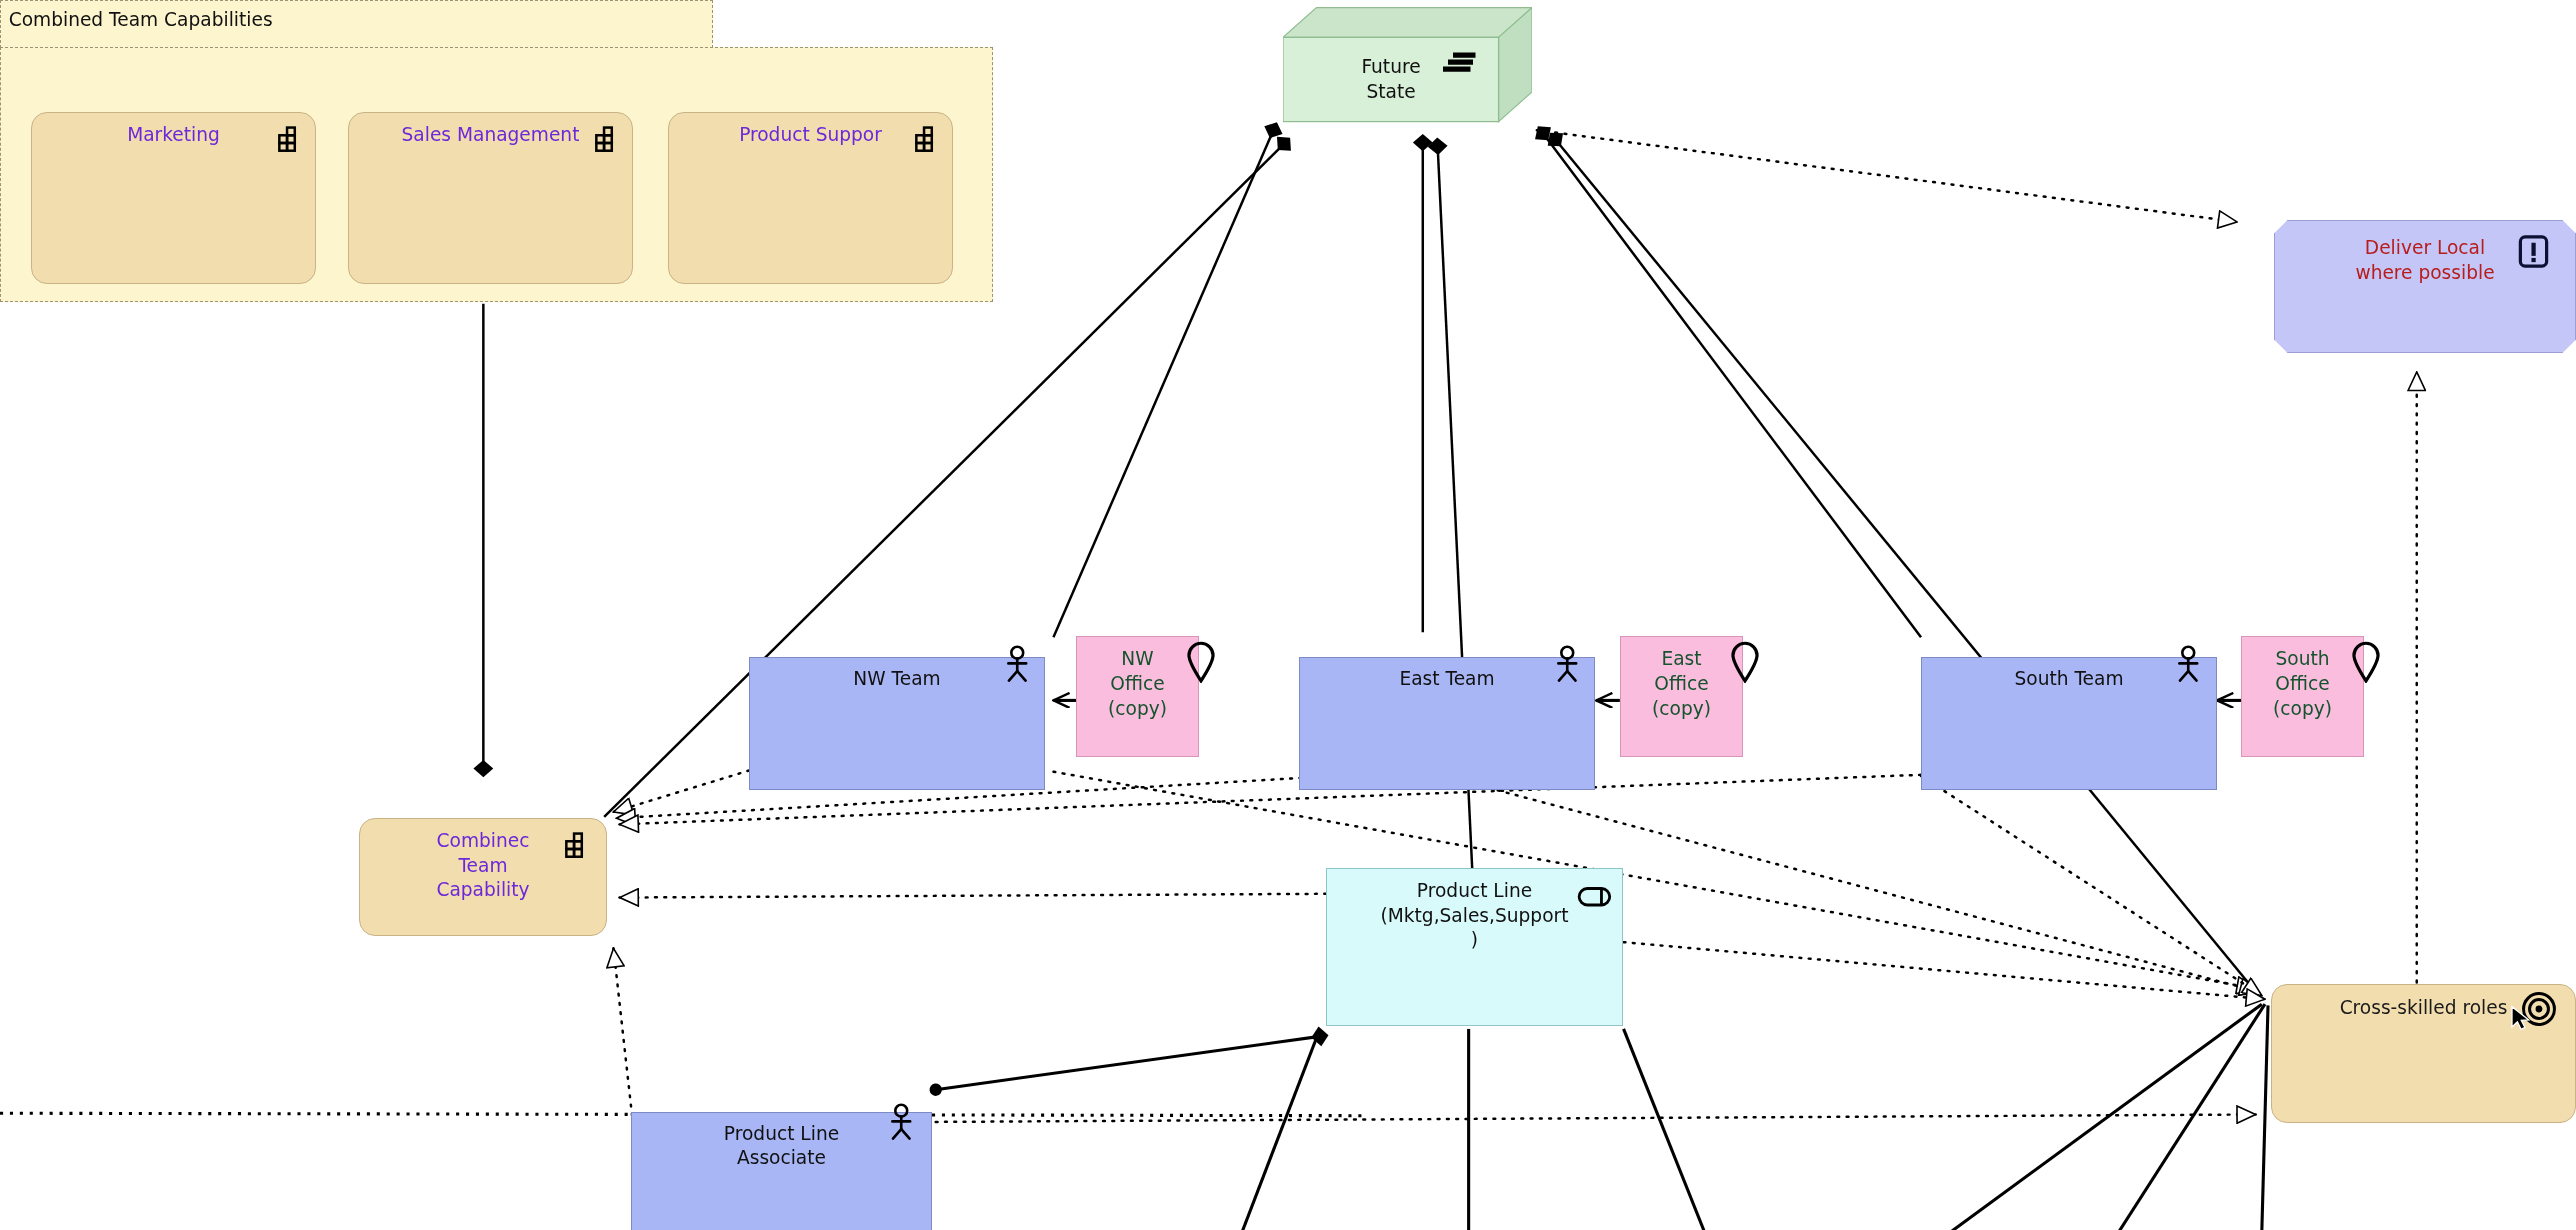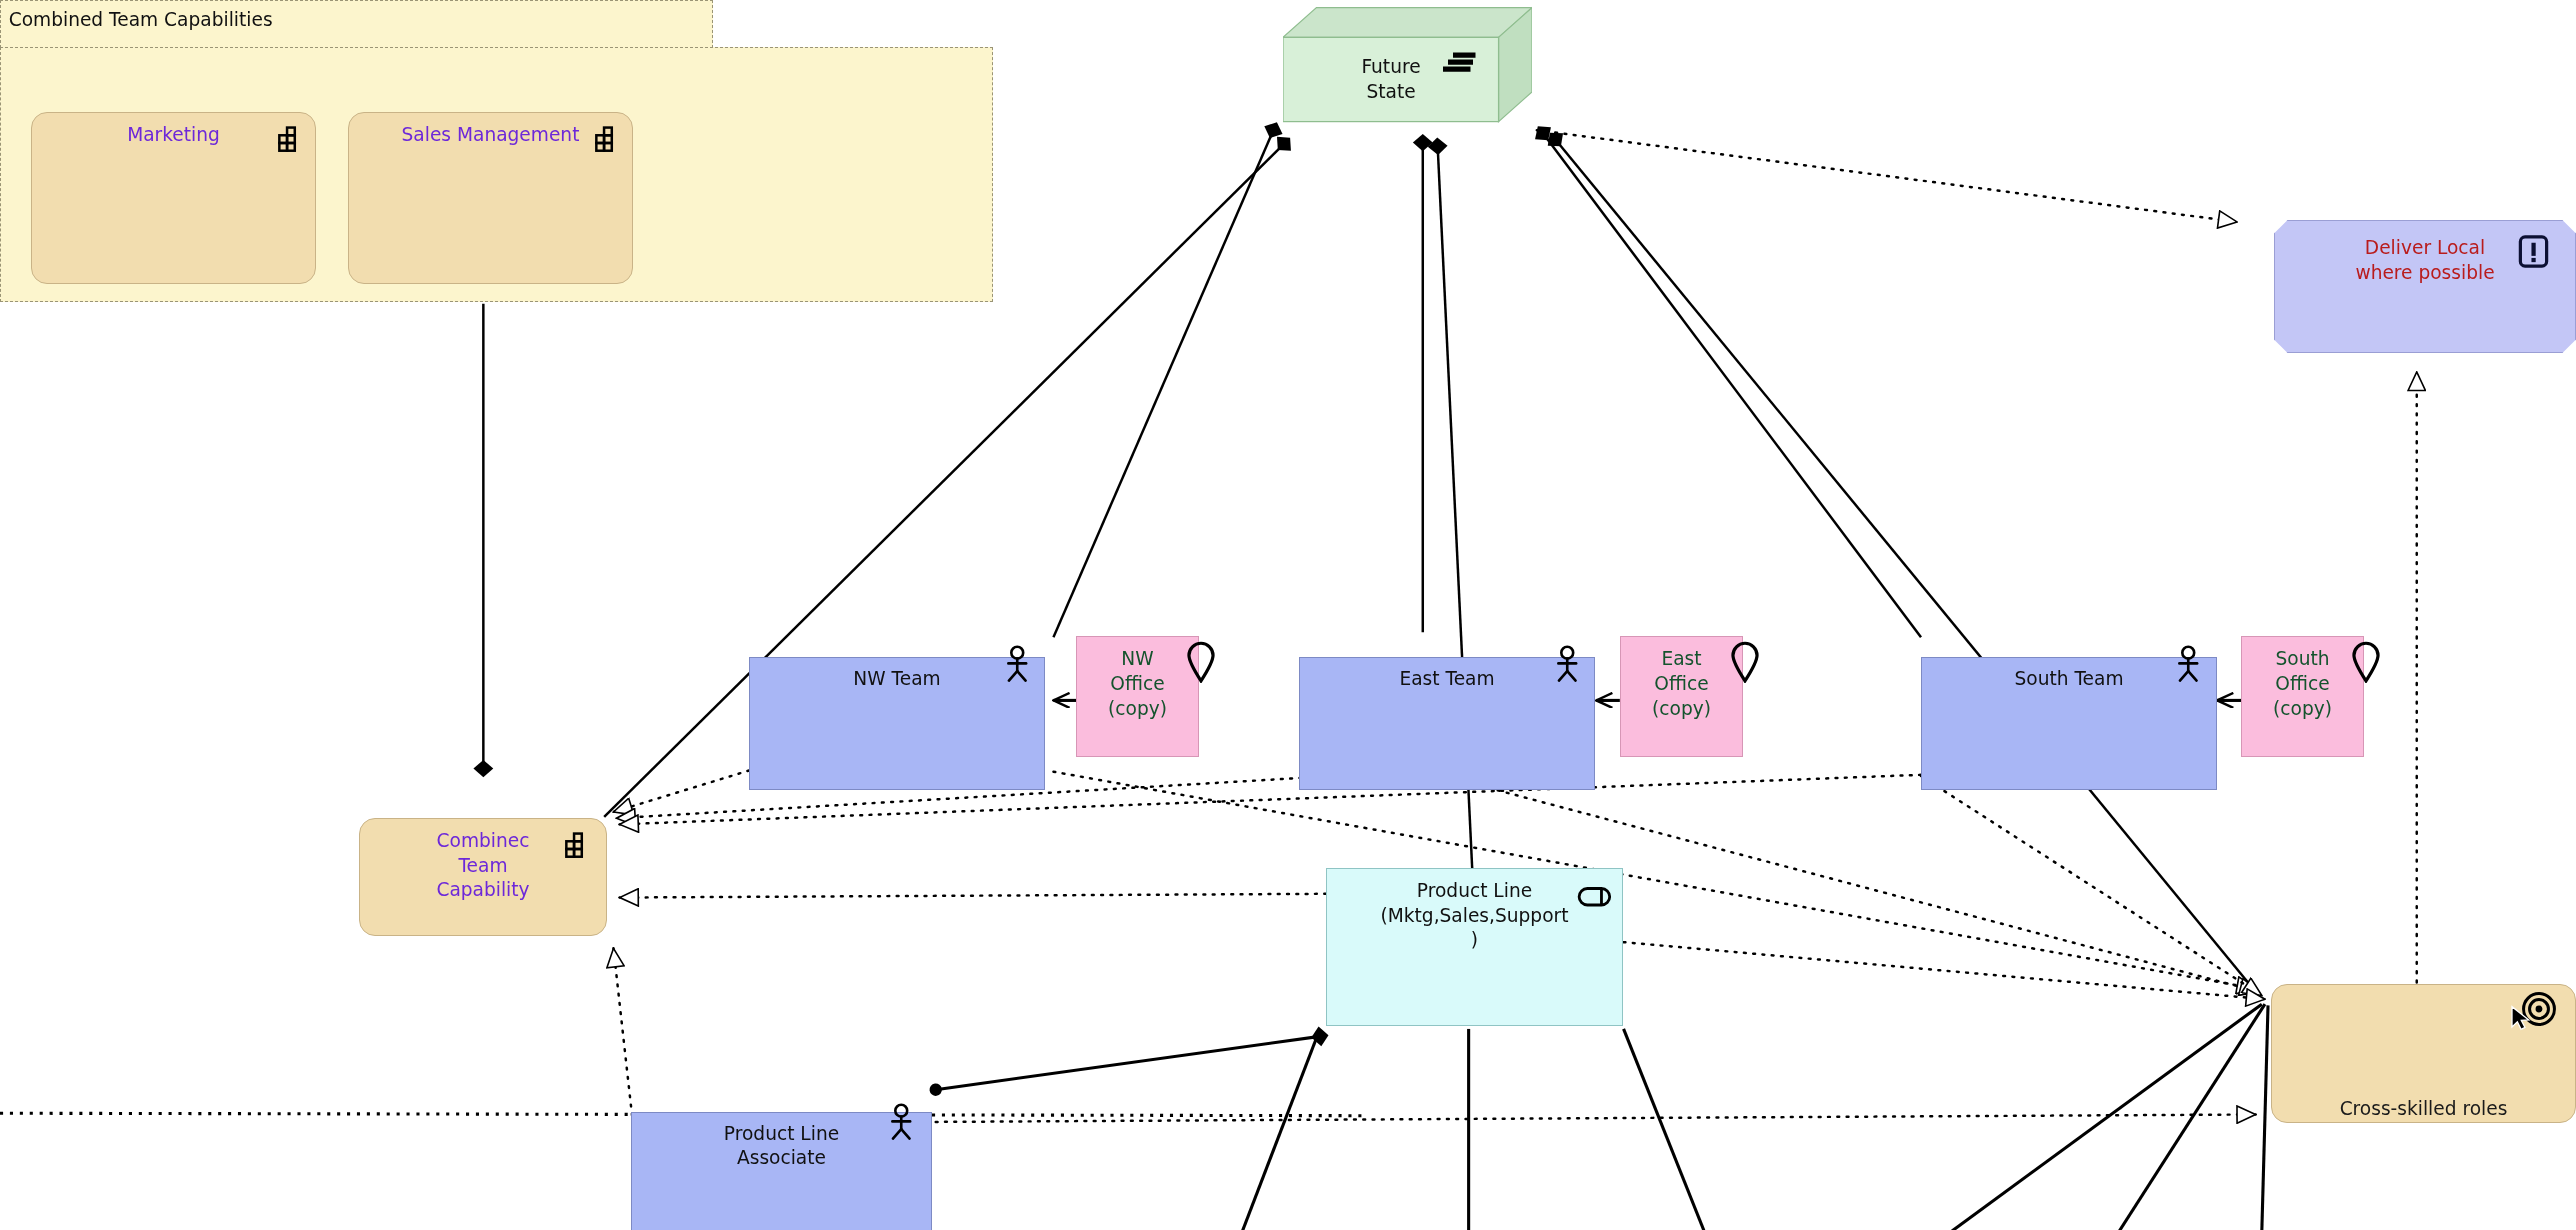"Product Suppor" div.node { html: none -> <div> <div>Product Suppor</div> <svg> <g> <rect></rect> <rect></rect> <rect></rect> <rect></rect> <rect></rect> </g> </svg> </div> }
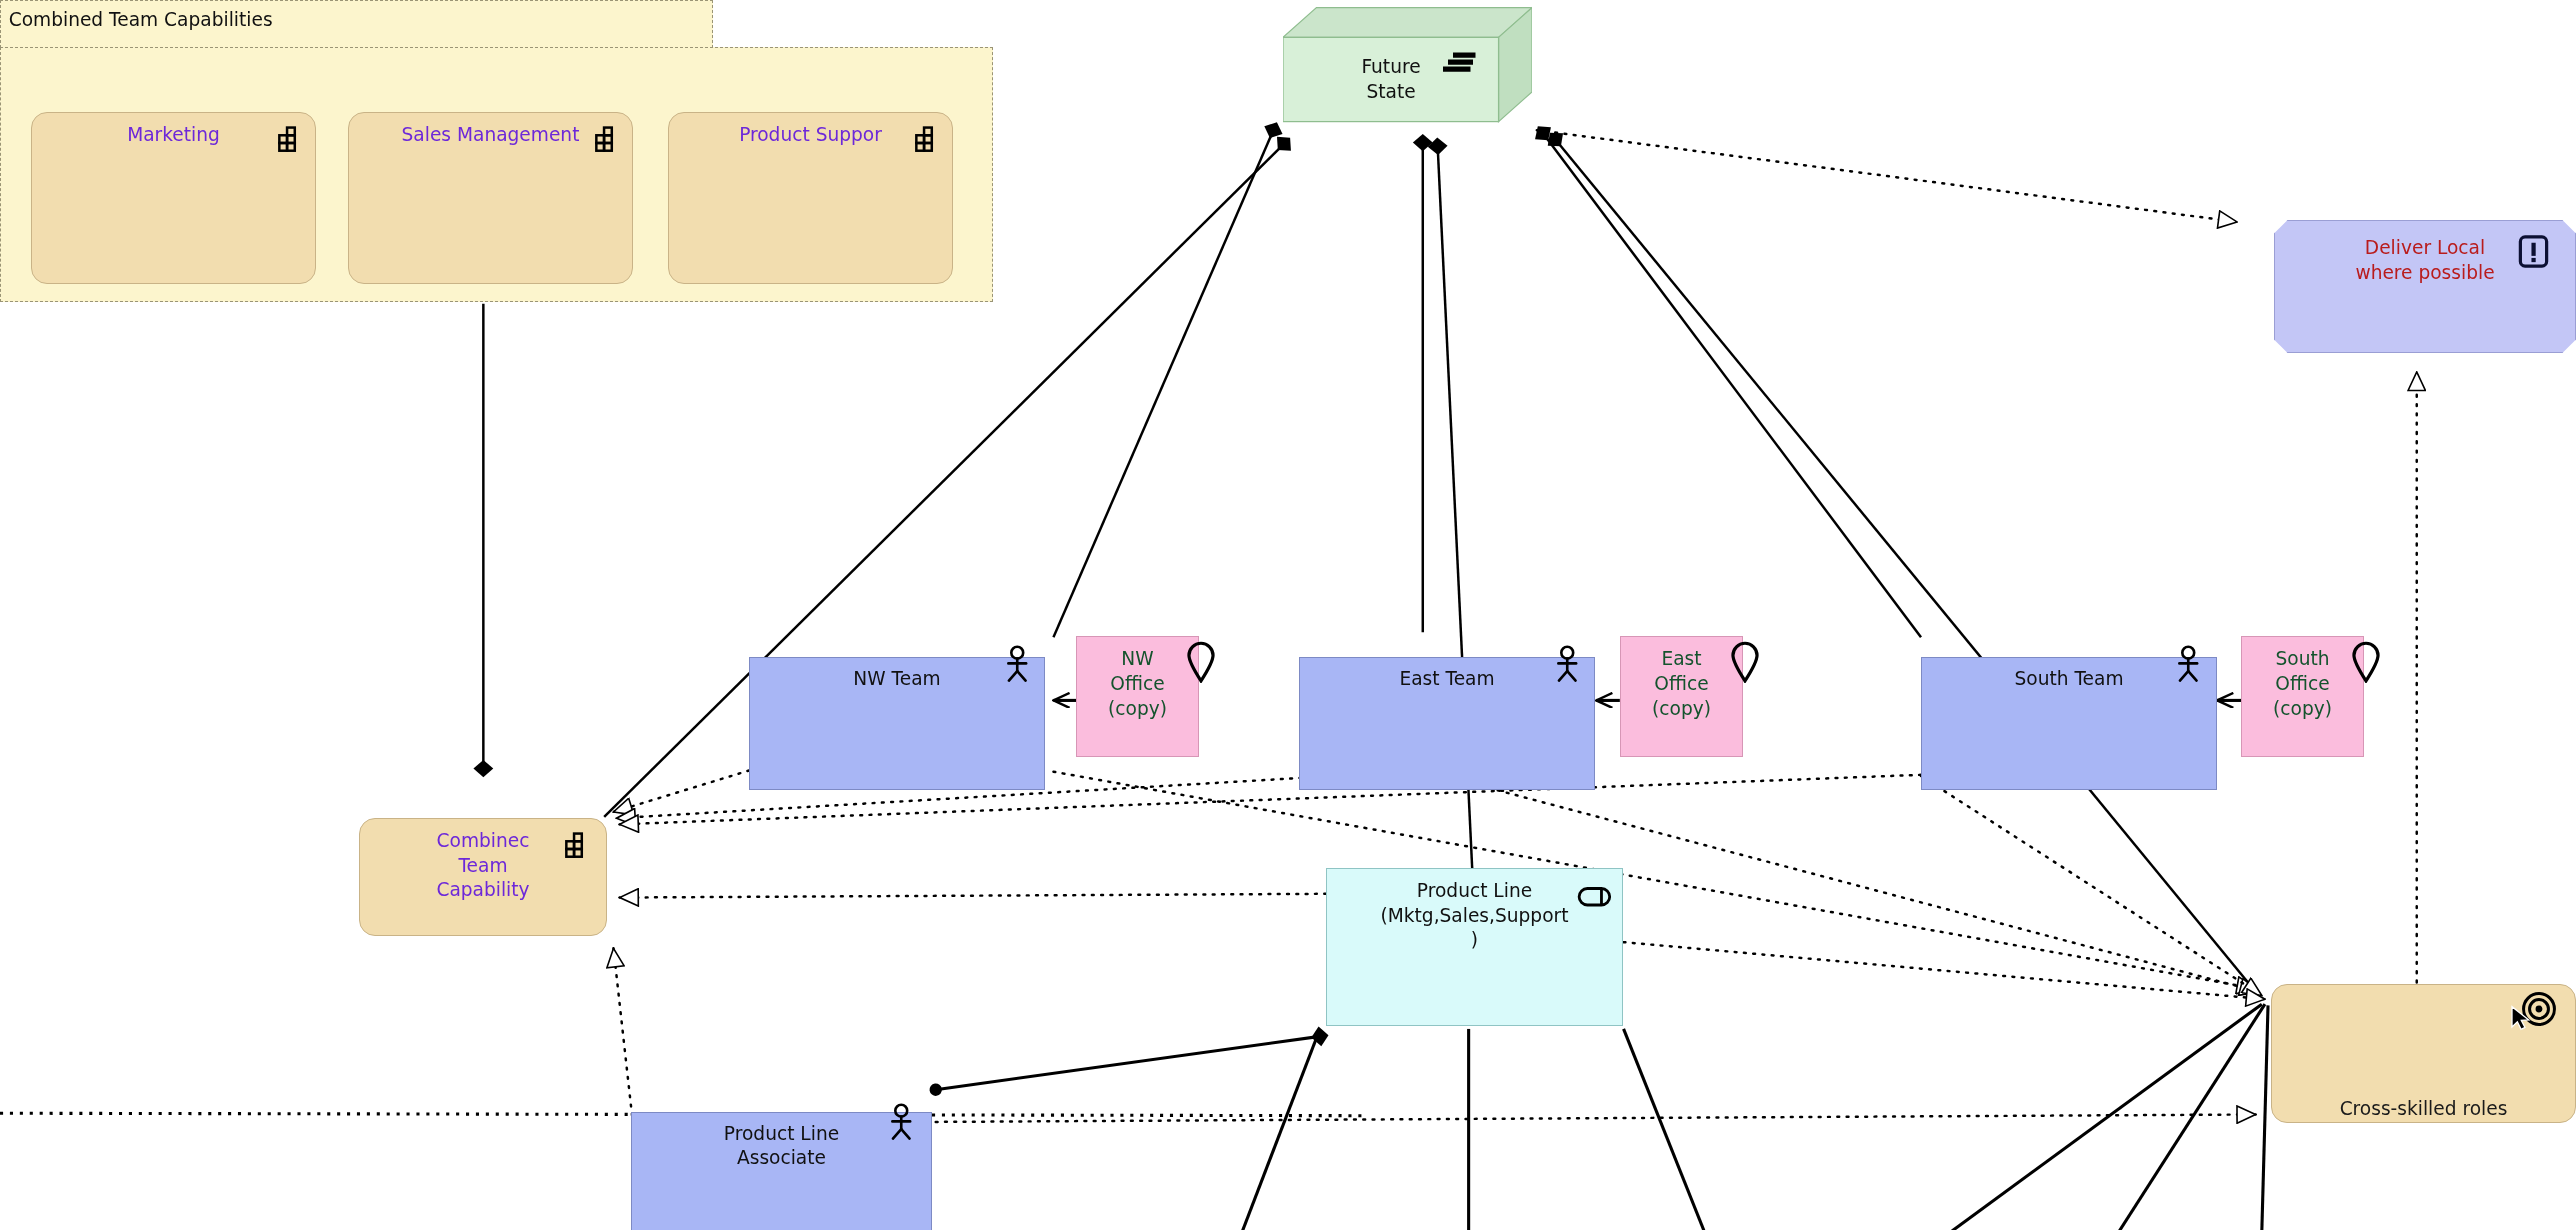"Cross-skilled roles" div.node { align-items: flex-end -> none }
